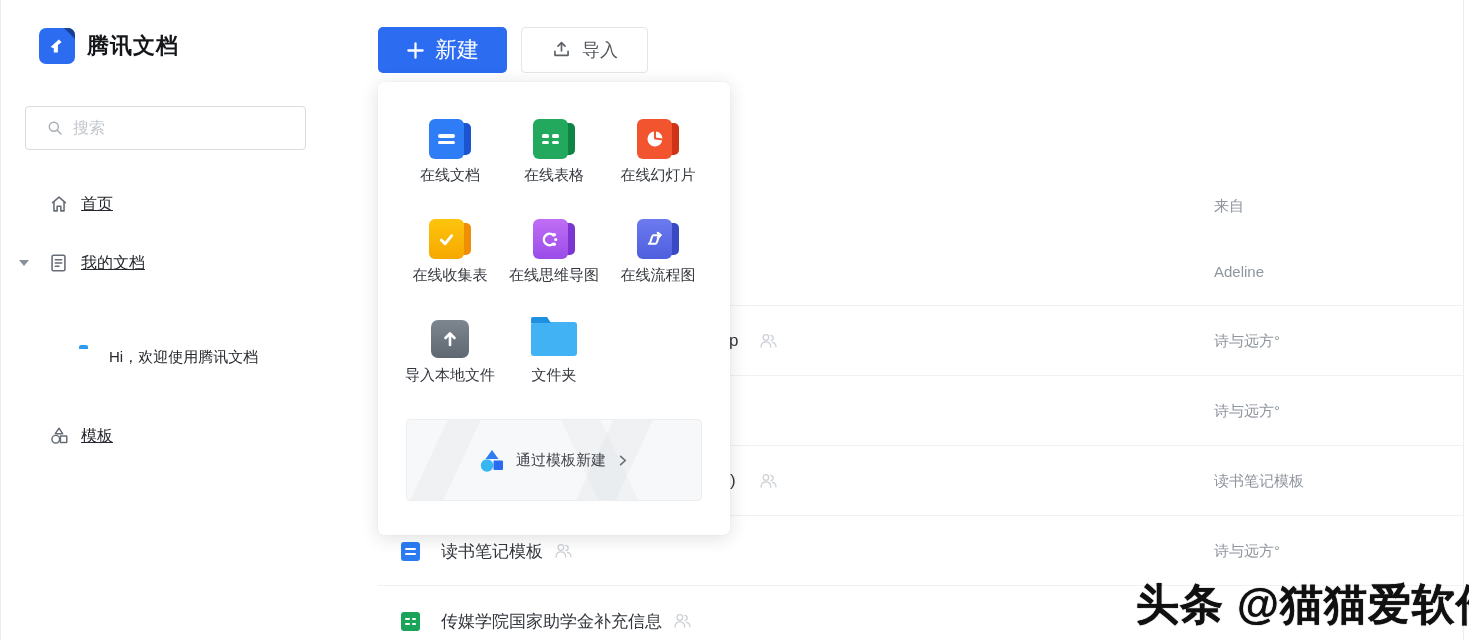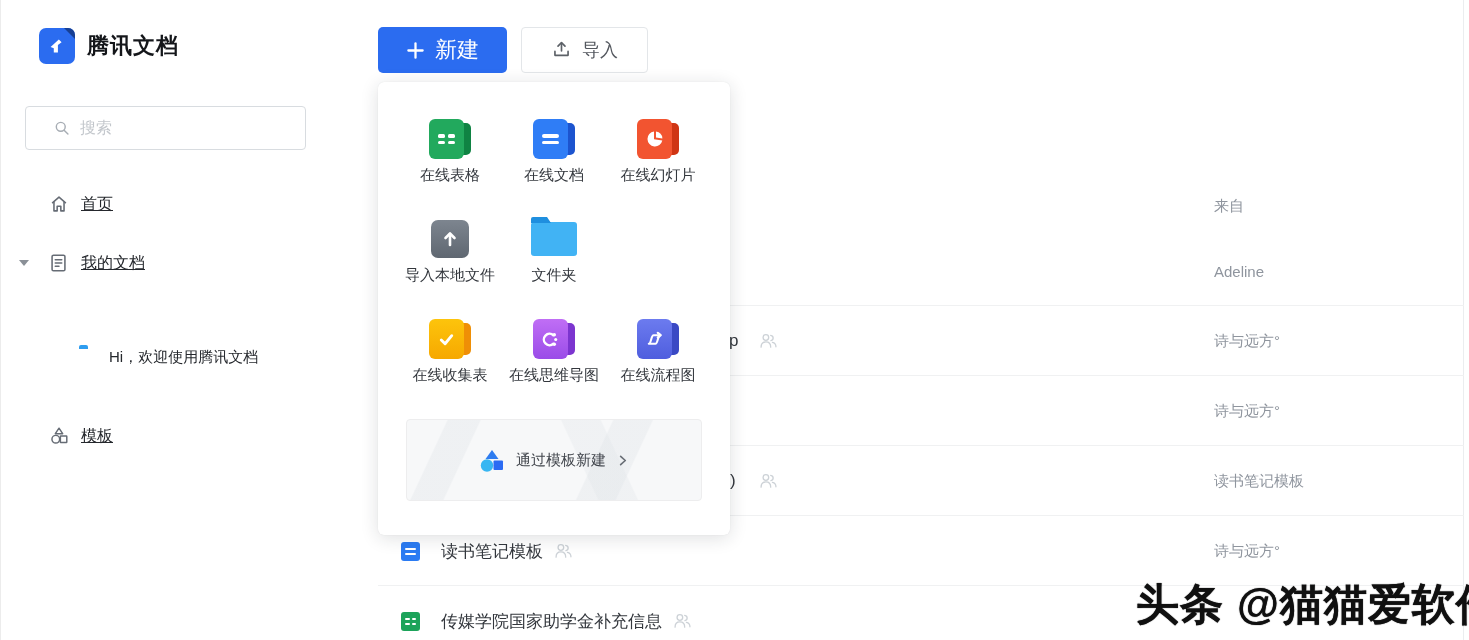"搜索" .search-box { padding: 0 28px -> 0 21px }
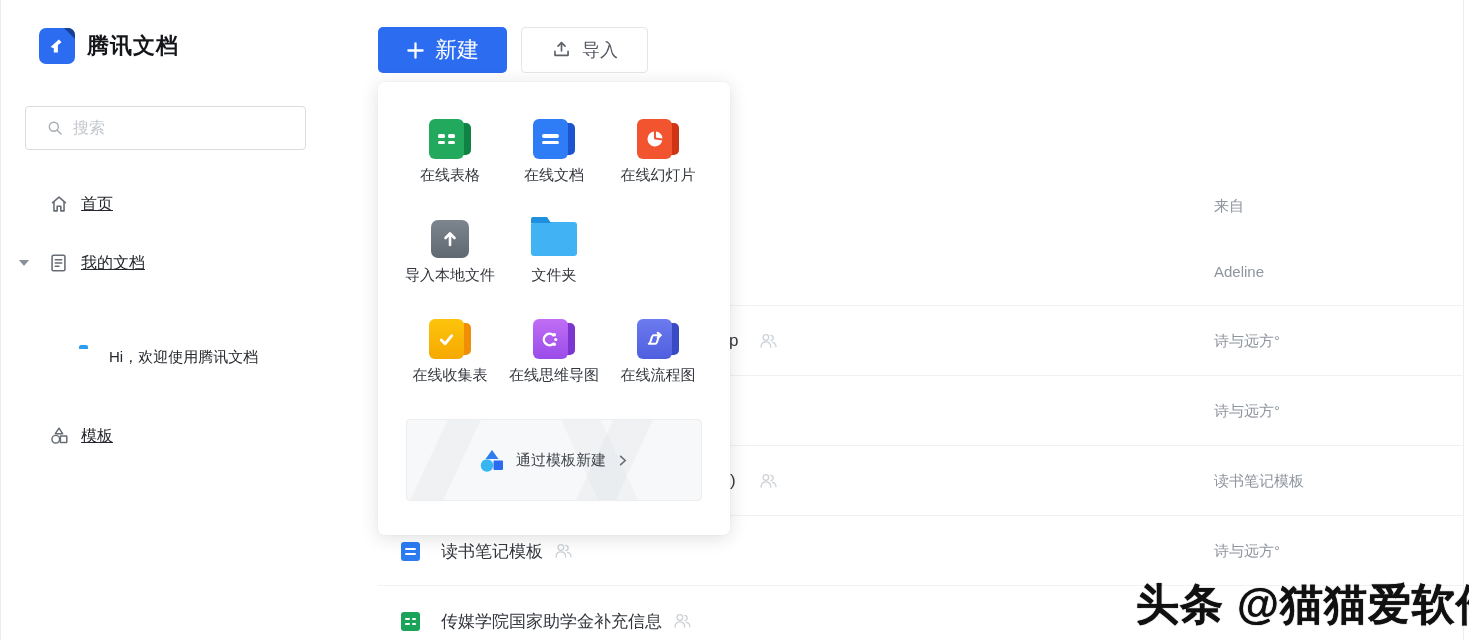"在线表格" div.menu-cell { order: before "在线文档" -> after "在线文档" }
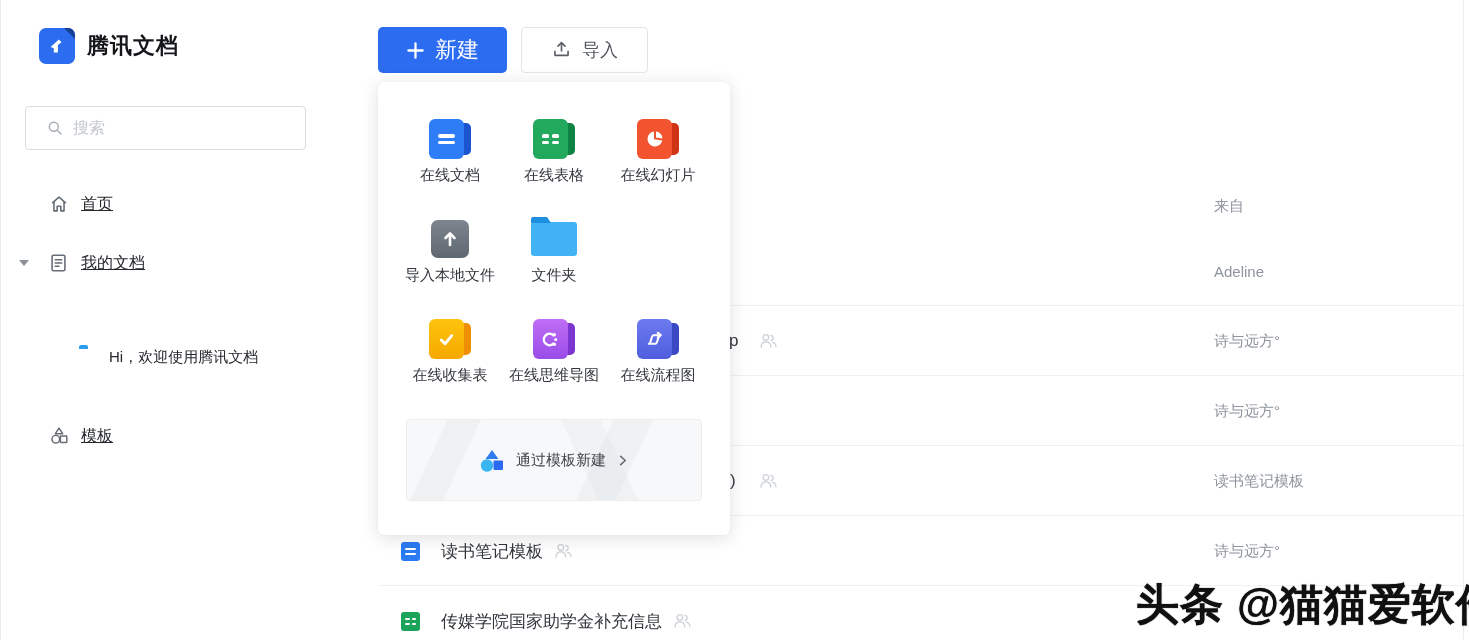"导入本地文件" div.menu-row { order: before "在线收集表" -> after "在线收集表" }
